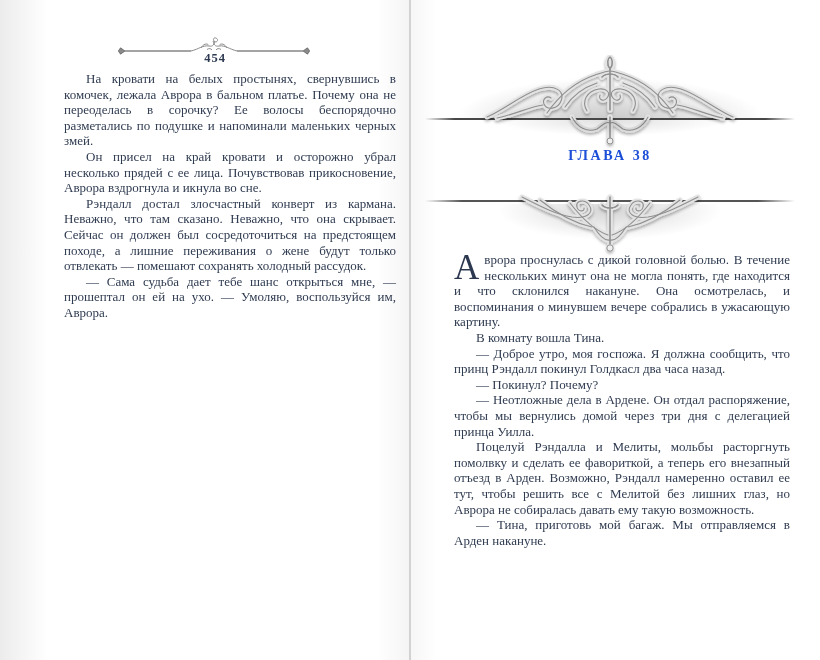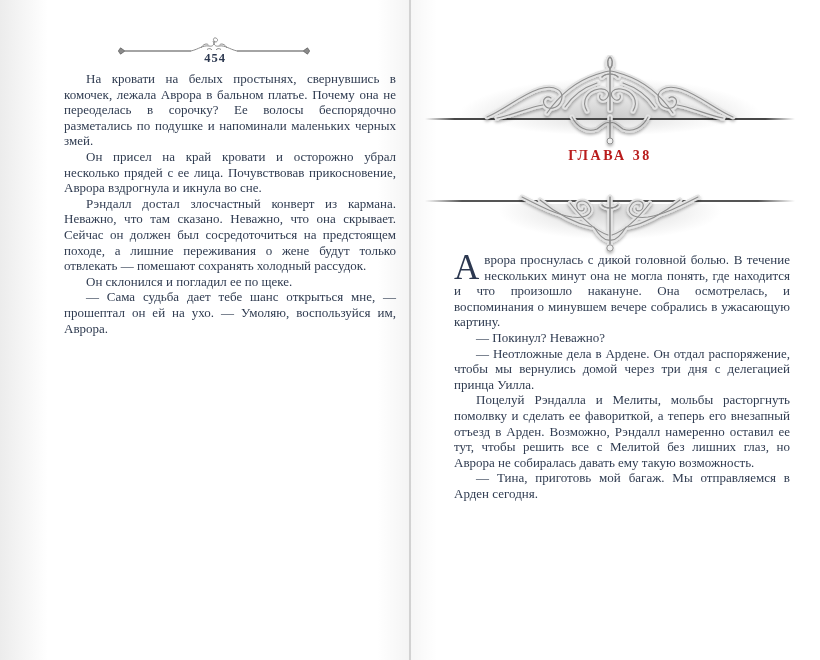"ГЛАВА 38" .chapter-title { color: #b91c1c -> #1d4ed8 }
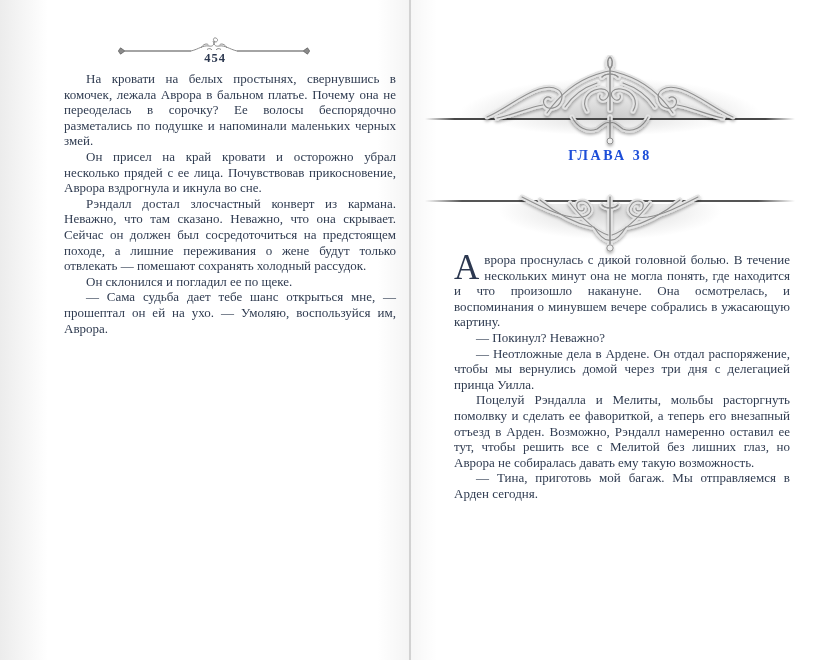"врора проснулась с дикой головной" span { text: произошло -> склонился }
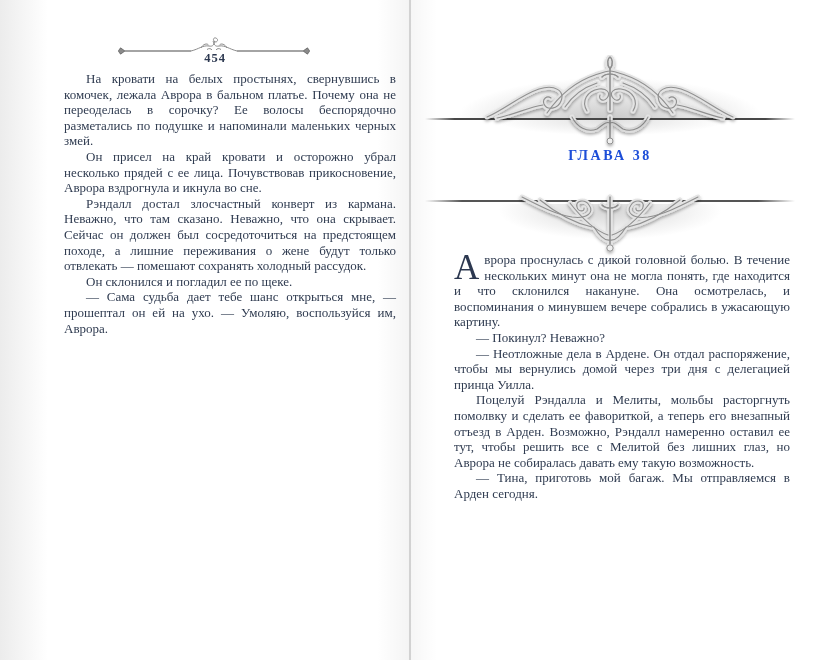"Он склонился и погладил ее" p.para { html: <p>Он склонился и погладил ее по щеке.</p> -> none }
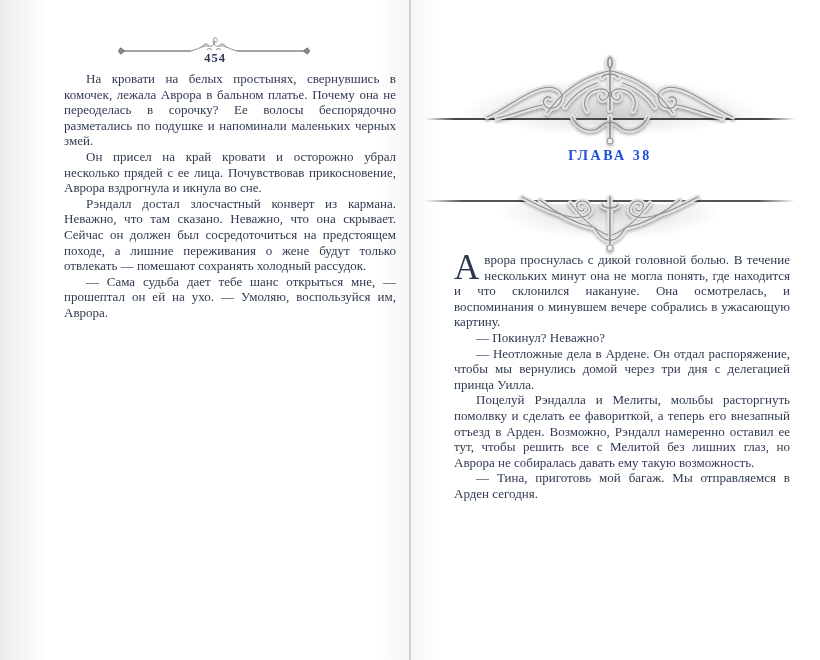"В комнату вошла Тина." p.para { html: none -> <p>В комнату вошла Тина.</p> }
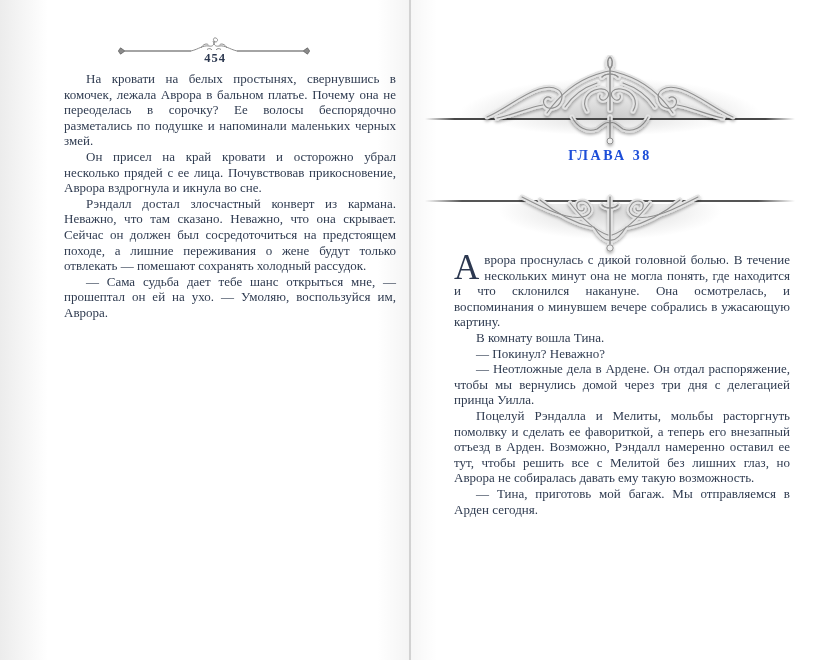"— Доброе утро, моя госпожа." p.para { html: none -> <p>— Доброе утро, моя госпожа. Я должна сообщить, что принц Рэндалл покинул Голдкасл два часа назад.</p> }
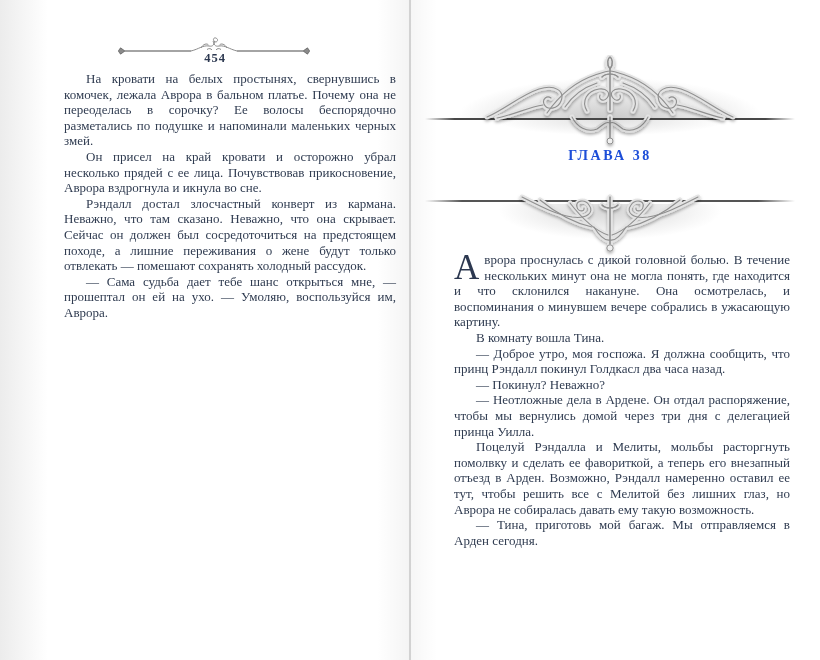"— Покинул? Неважно?" p.para { text: Неважно -> Почему }
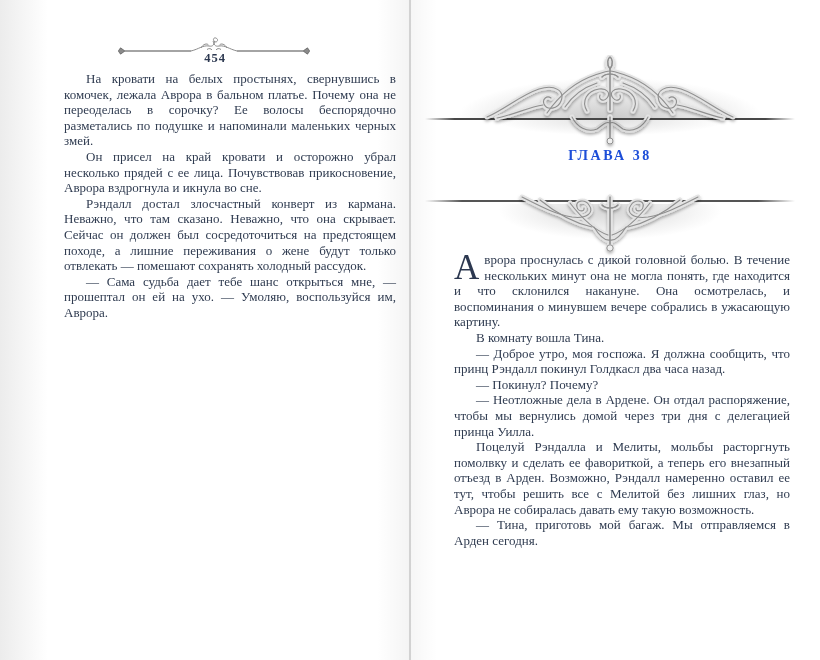"— Тина, приготовь мой багаж." p.para { text: сегодня -> накануне }
